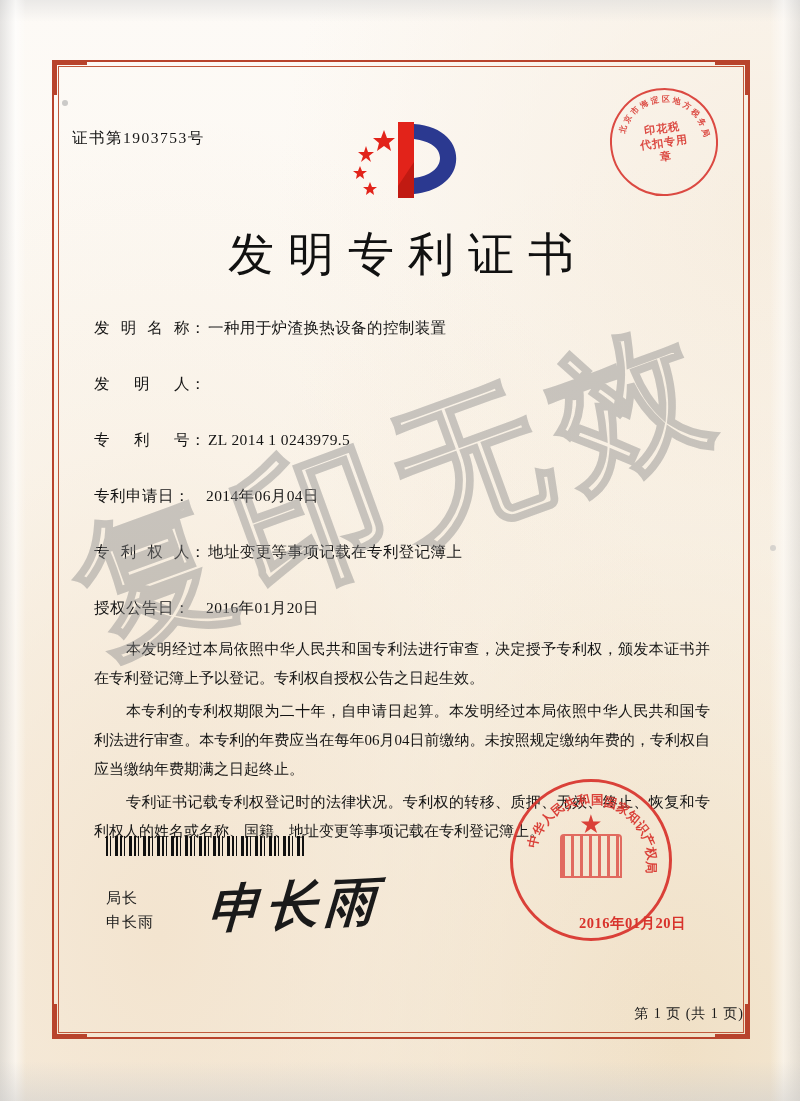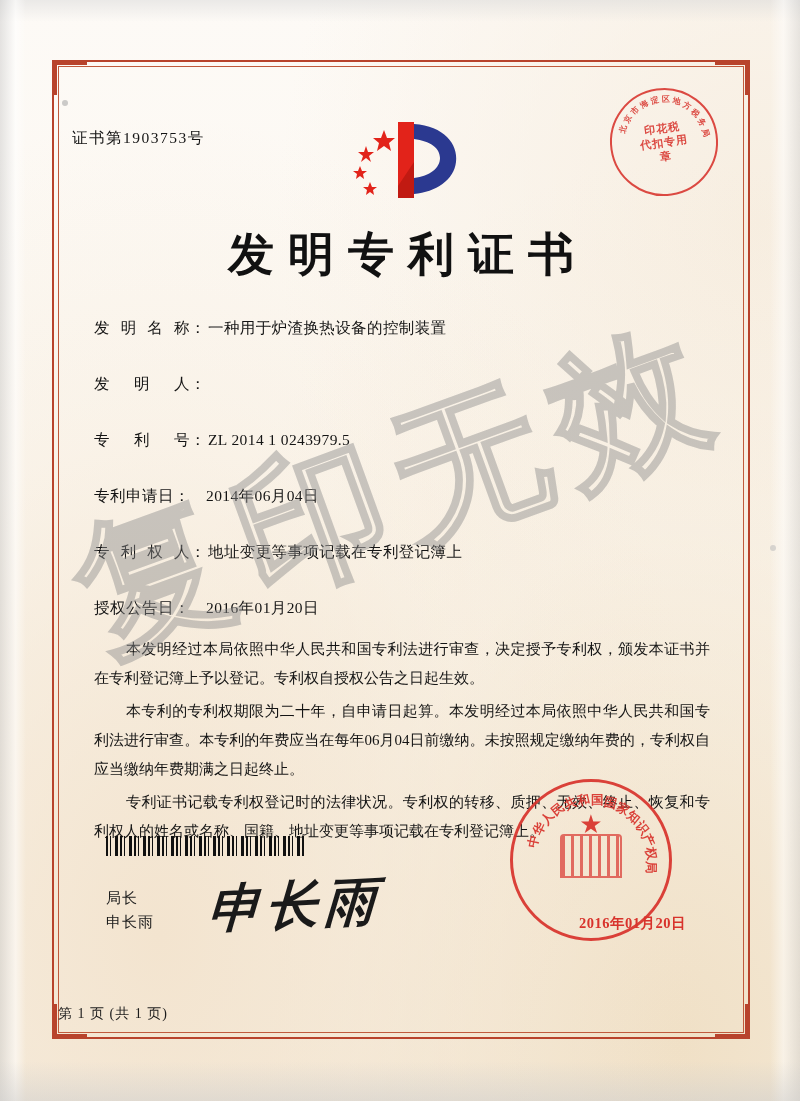"发明专利证书" .title { font-weight: bold -> normal }
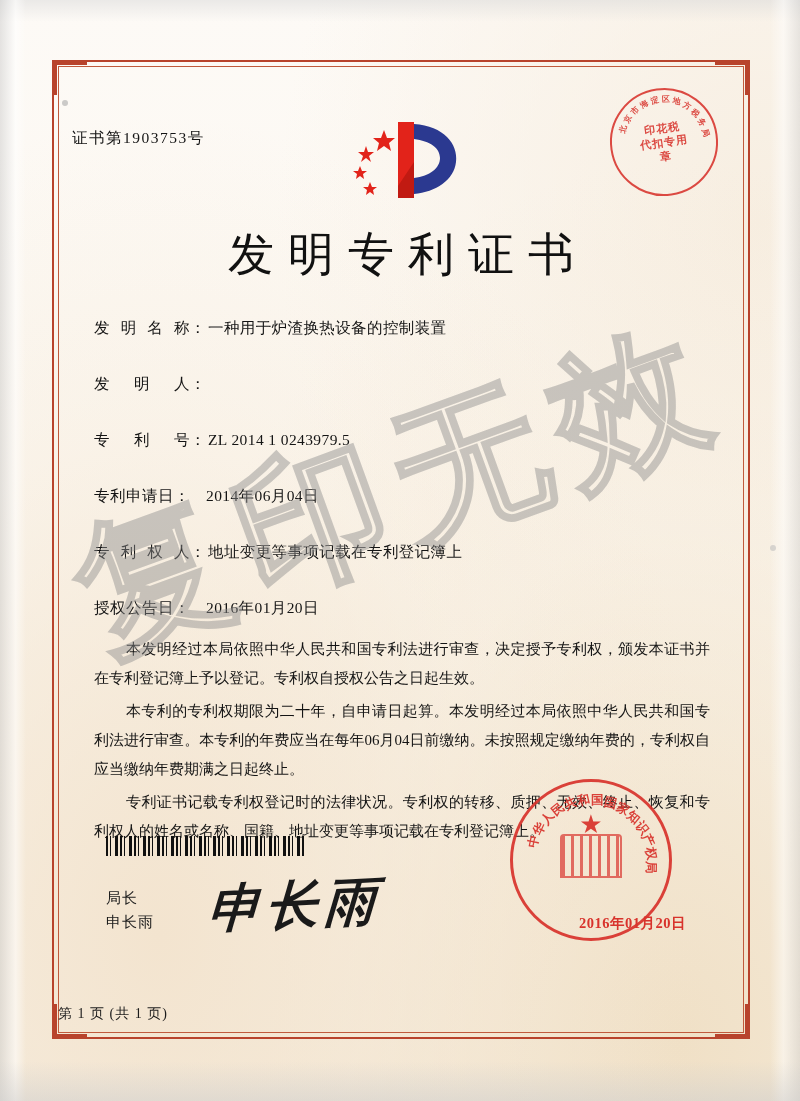"第 1 页 (共 1" .footer { text-align: left -> right }
